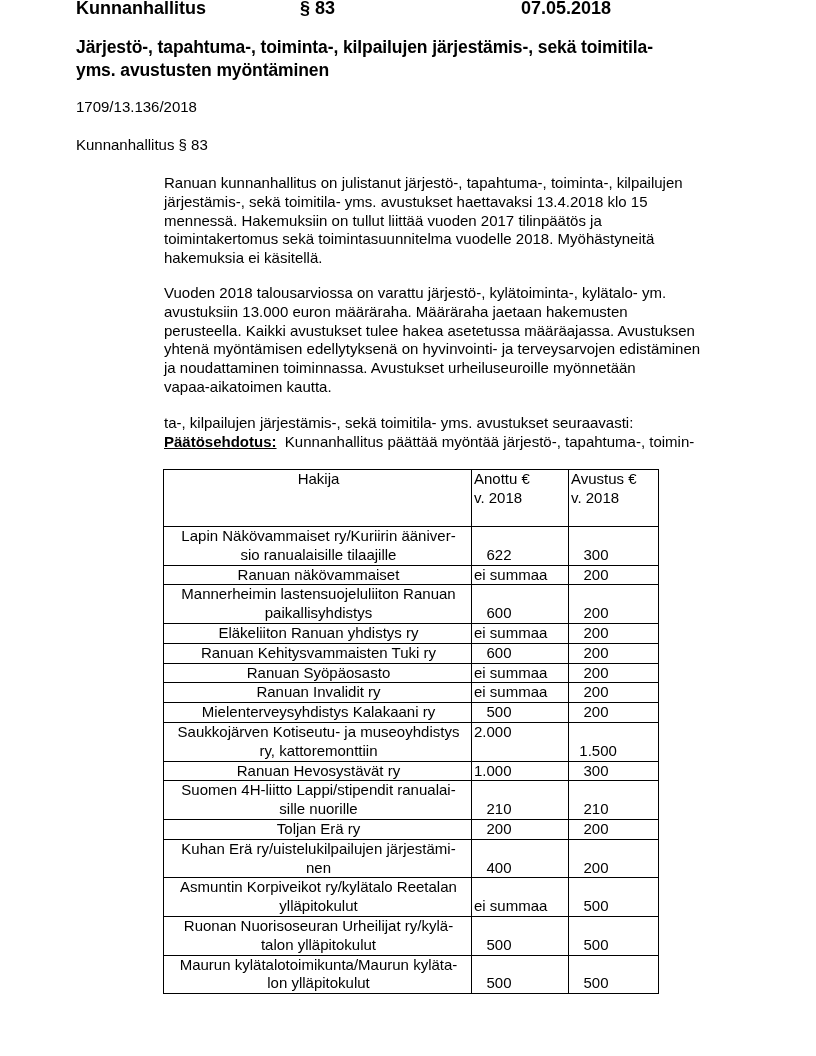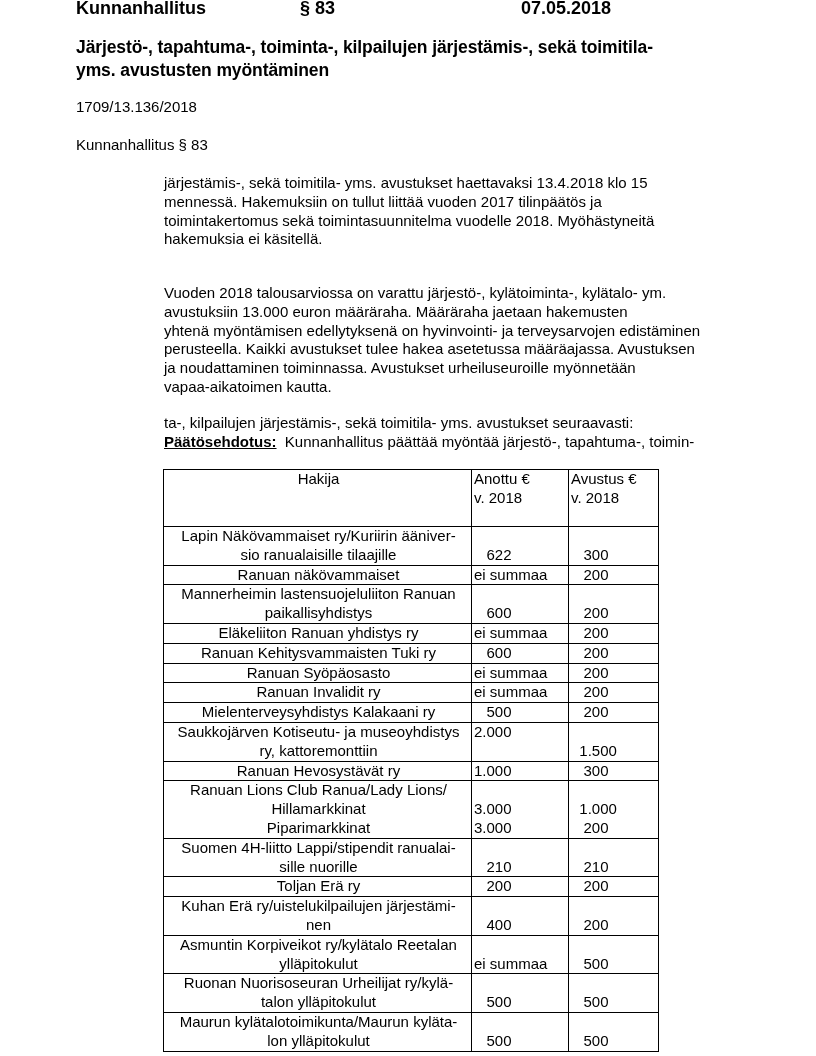"Ranuan kunnanhallitus on julistanut" p { html: none -> <p>Ranuan kunnanhallitus on julistanut järjestö-, tapahtuma-, toiminta-, kilpailujen</p> }
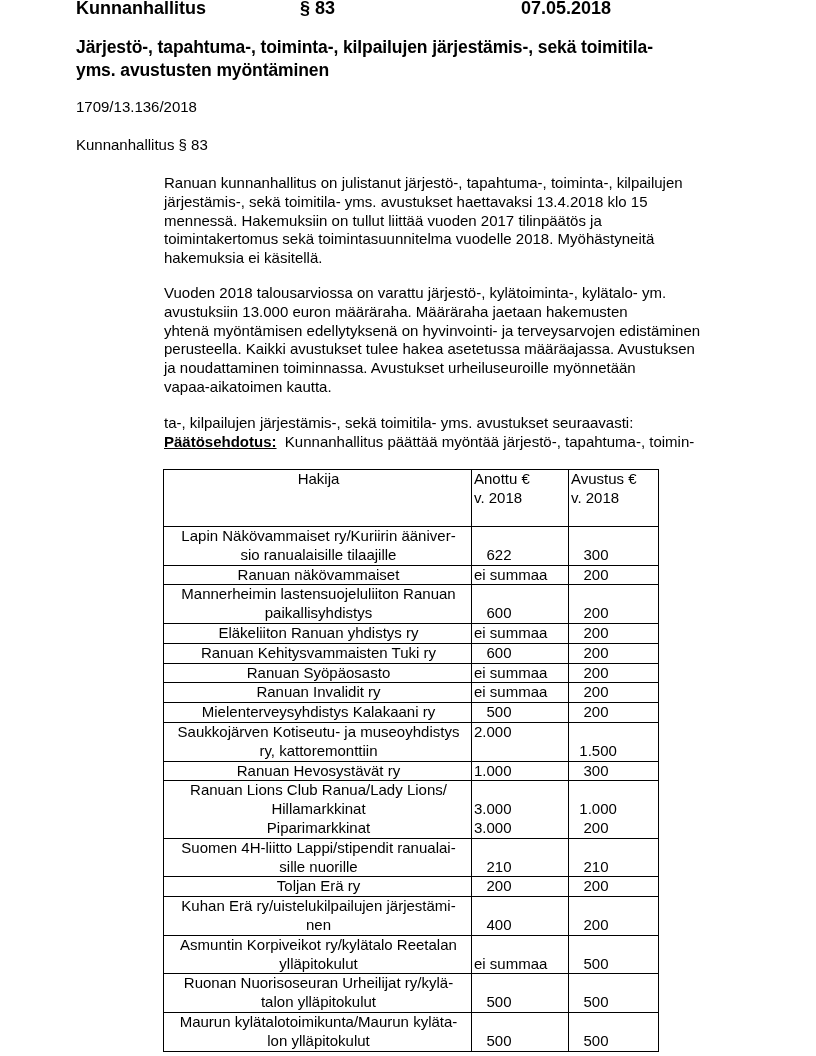"yhtenä myöntämisen edellytyksenä on" p { order: before "perusteella. Kaikki avustukset tulee" -> after "perusteella. Kaikki avustukset tulee" }
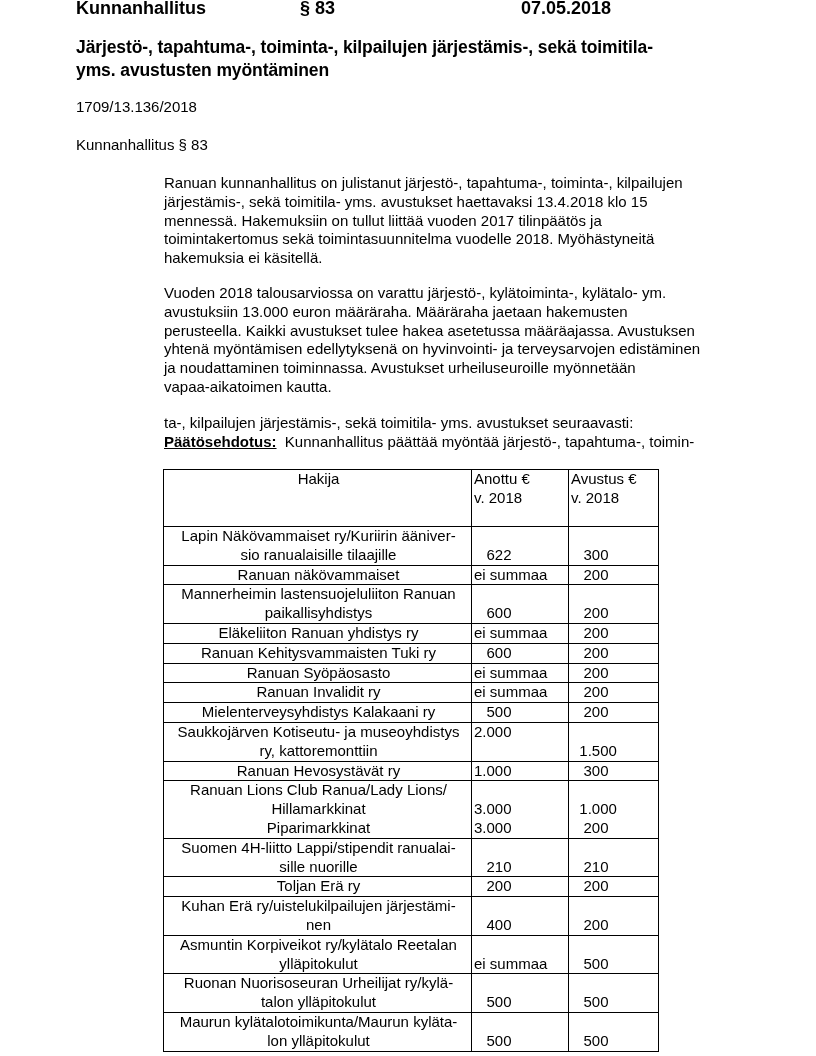"Ranuan Lions Club Ranua/Lady Lions/" tr { html: <tr> <td> <span>Ranuan Lions Club Ranua/Lady Lions/</span> <span>Hillamarkkinat</span> <span>Piparimarkkinat</span> </td> <td> <span>​</span> <span>3.000</span> <span>3.000</span> </td> <td> <span>​</span> <span> 1.000</span> <span> 200</span> </td> </tr> -> none }
